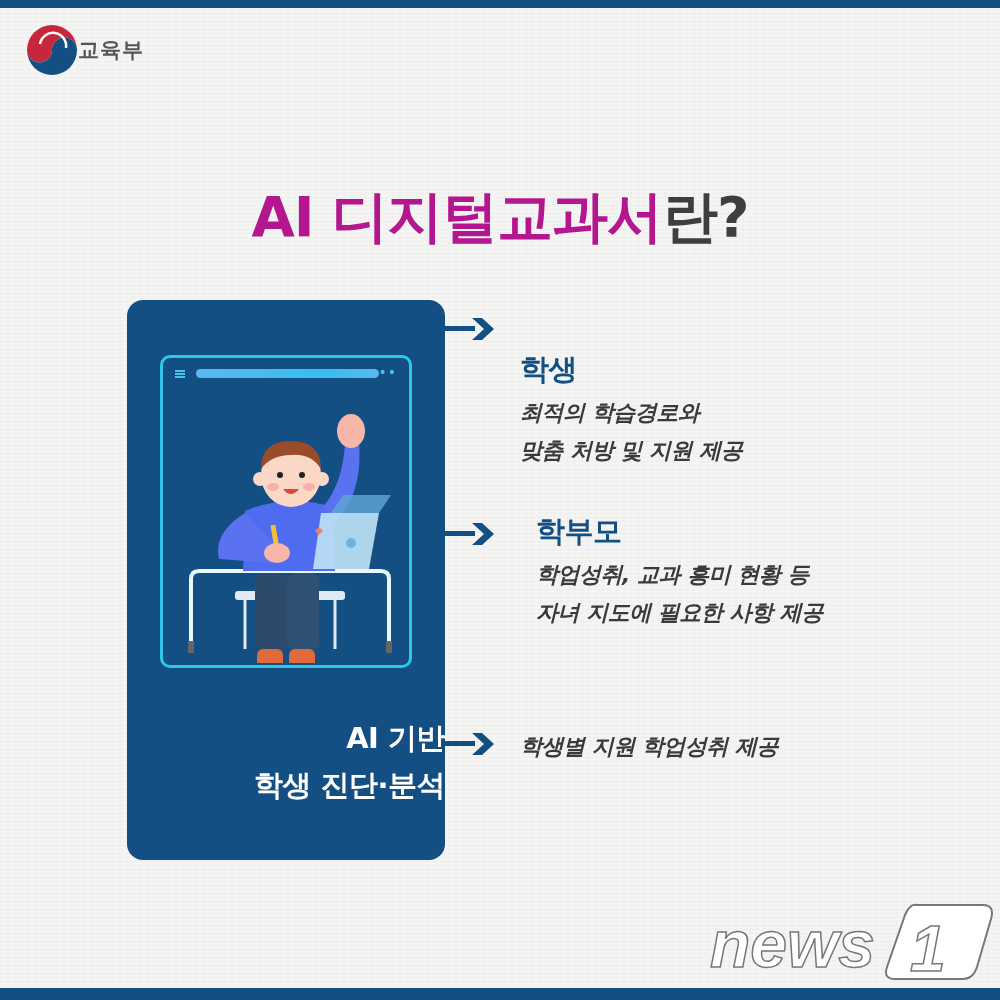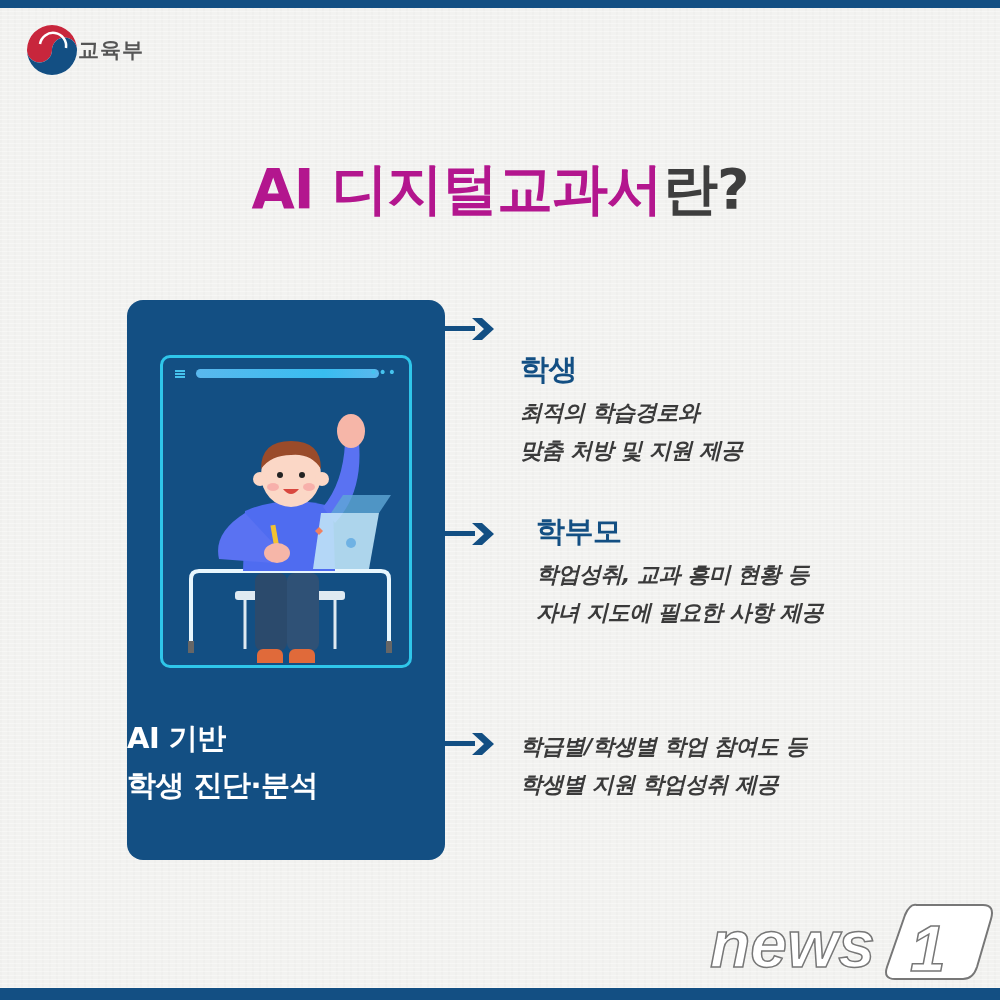"AI 디지털교과서란?" .title { top: 152px -> 180px }
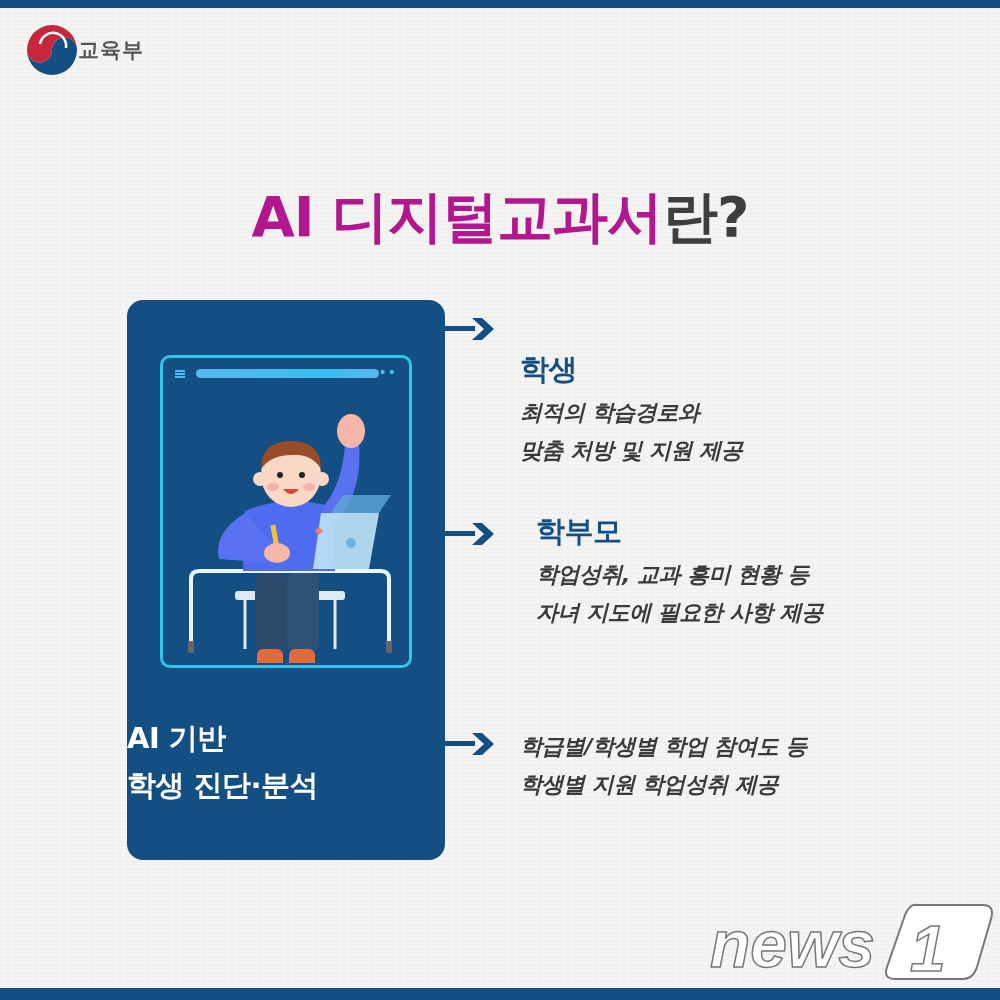"AI 기반" .card-caption { text-align: left -> right }
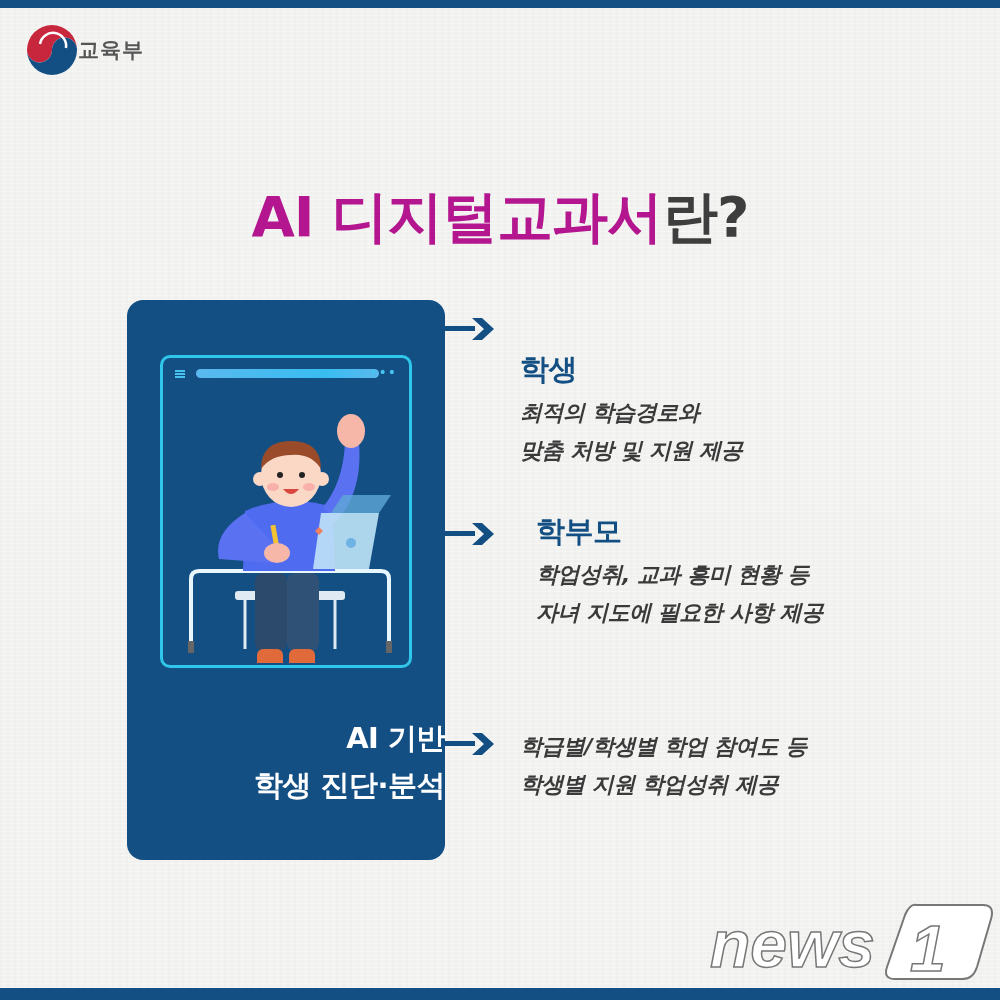"학급별/학생별 학업 참여도 등" div { html: <div>학급별/학생별 학업 참여도 등</div> -> none }
